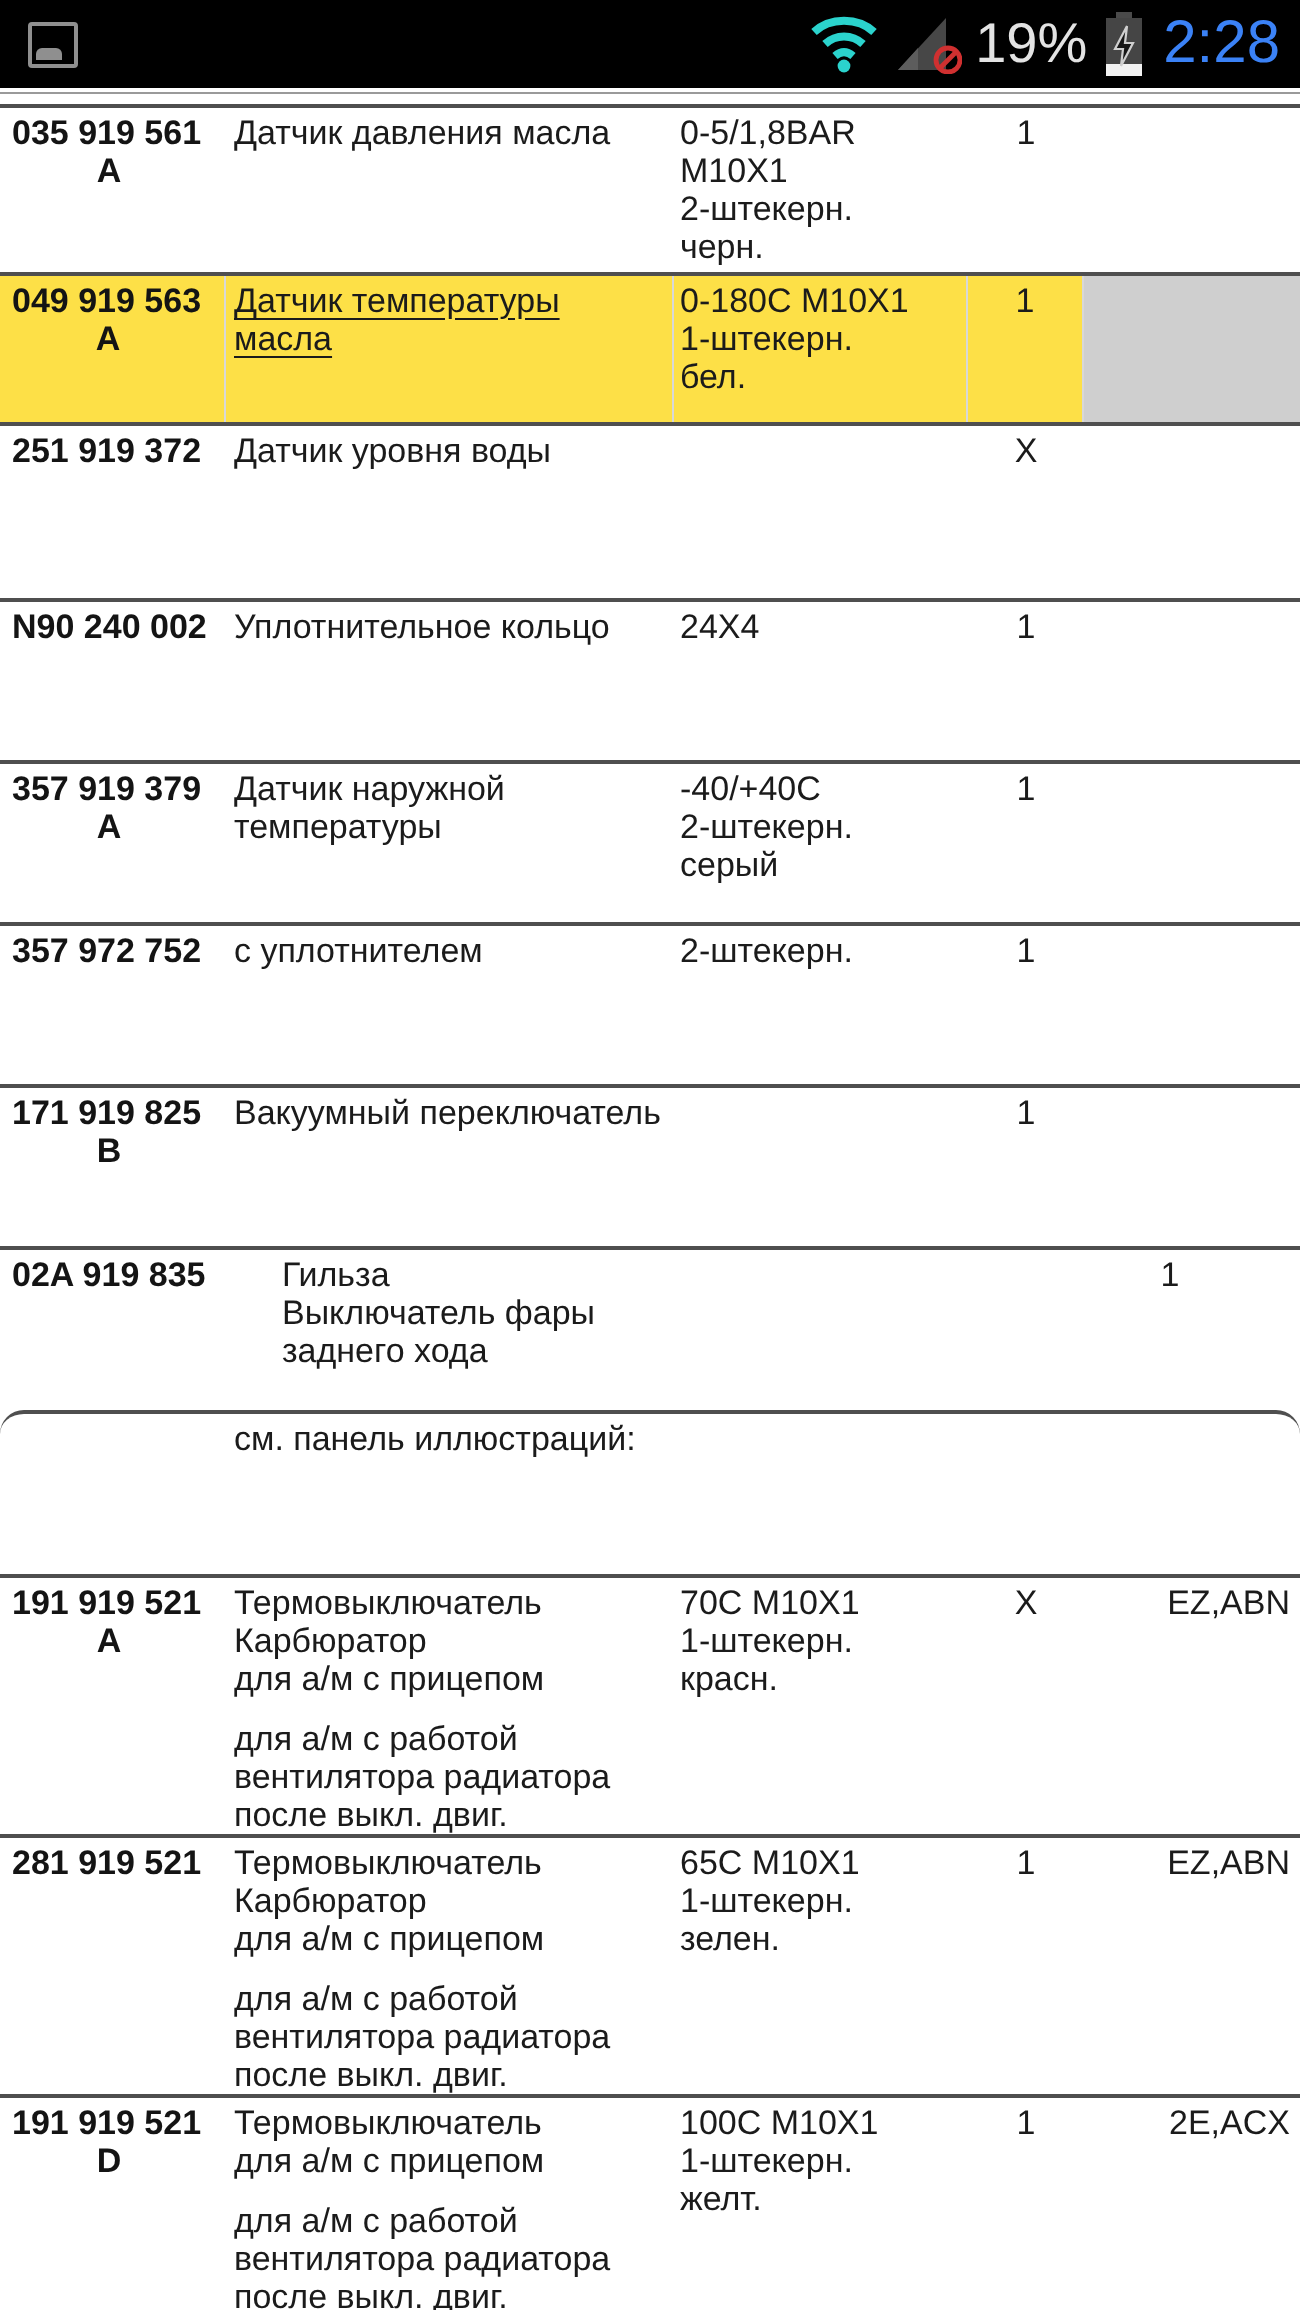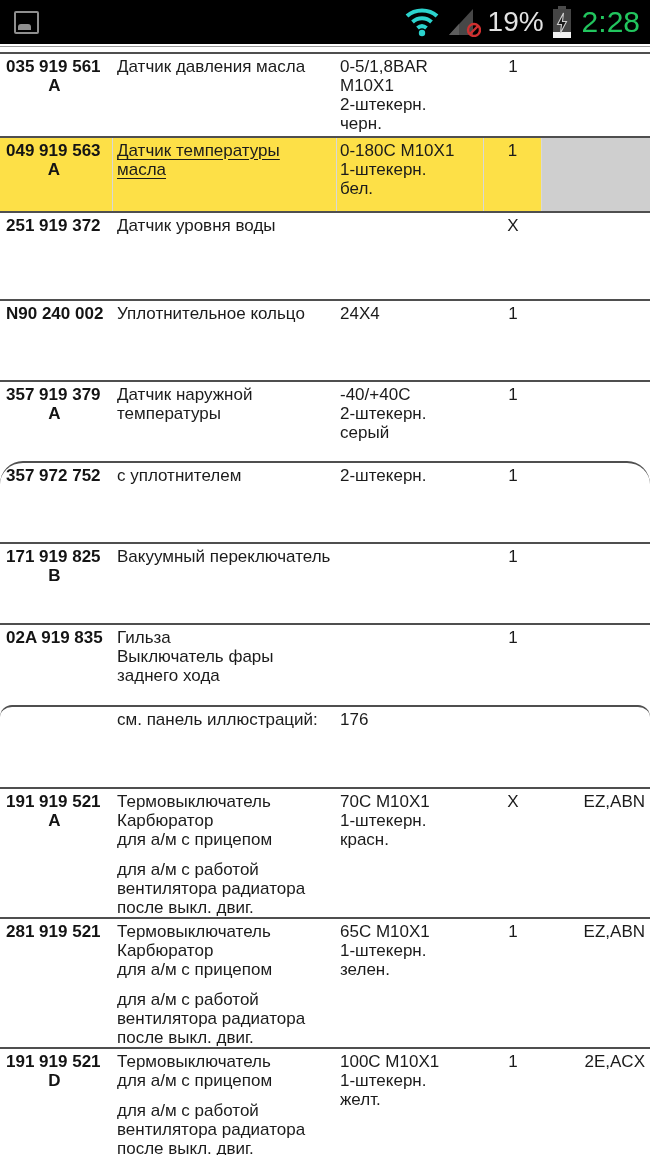"2:28" .sb-time { color: #22c55e -> #3b82f6 }
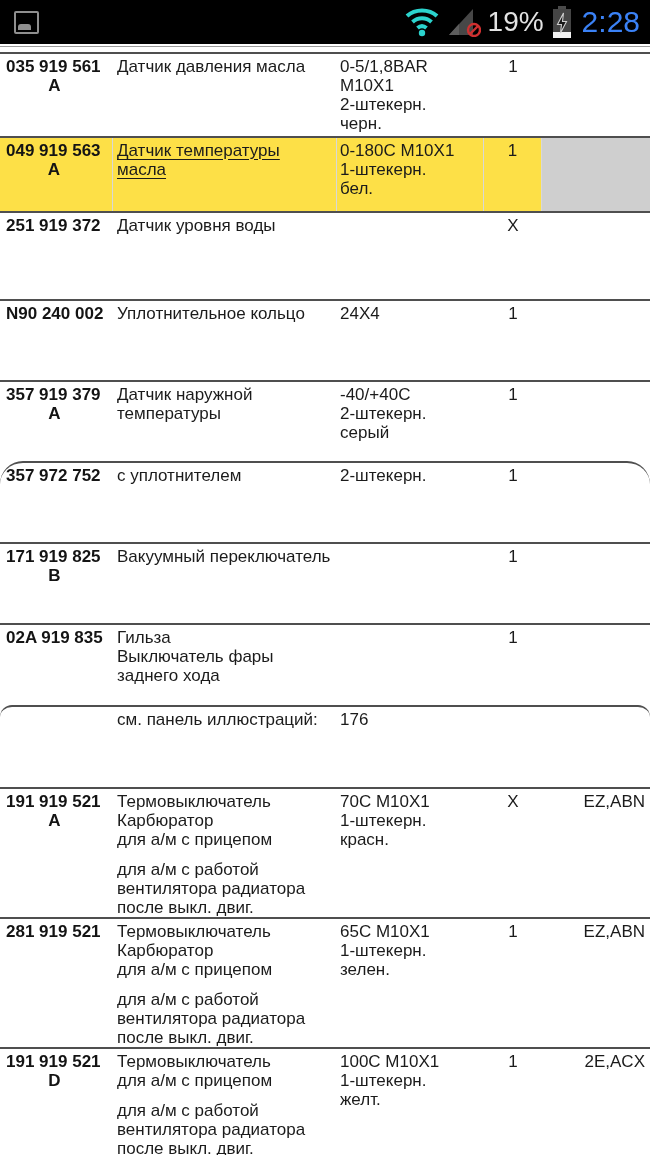"357 972 752" div.row { border-radius: 23px -> none }
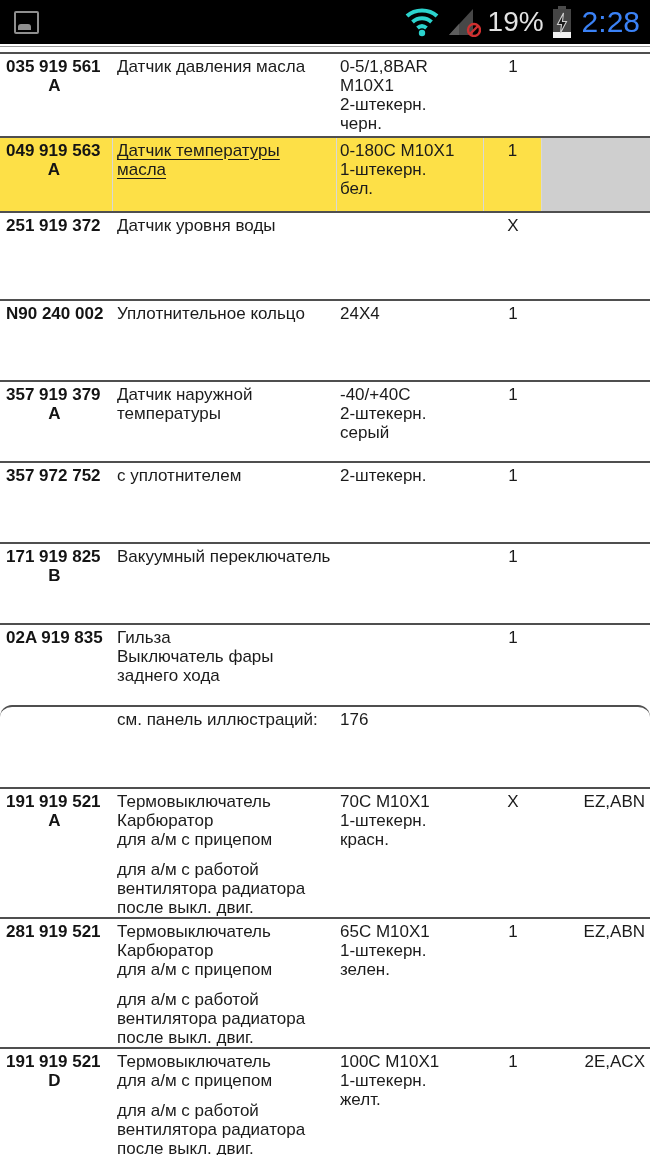"02A 919 835" div.row { gap: none -> 24px }
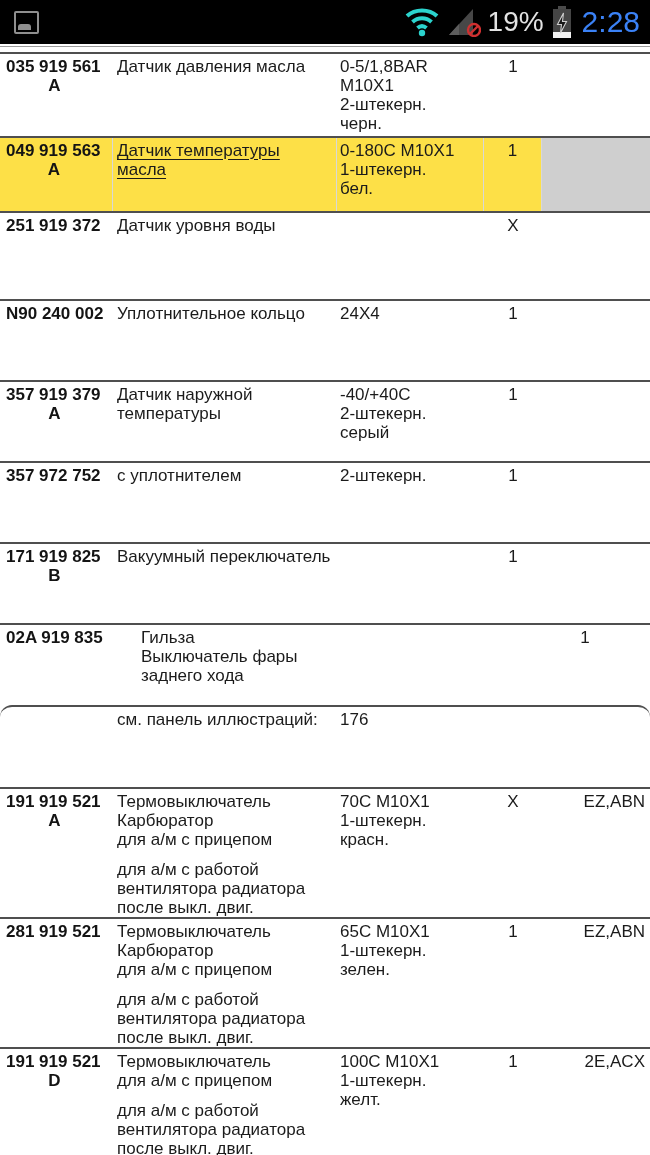"176" div.cell { html: <div> <div>176</div> </div> -> none }
